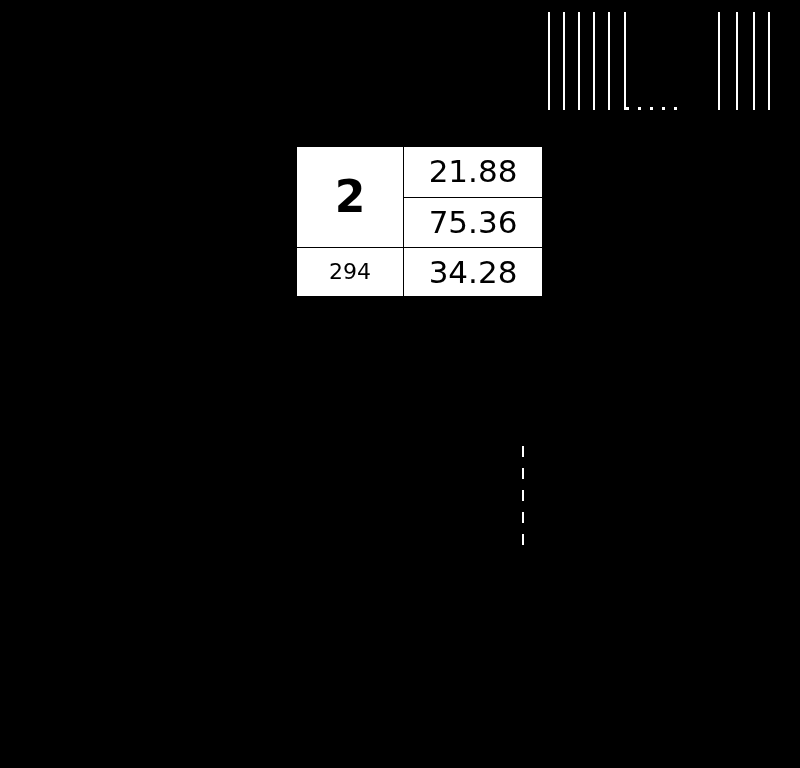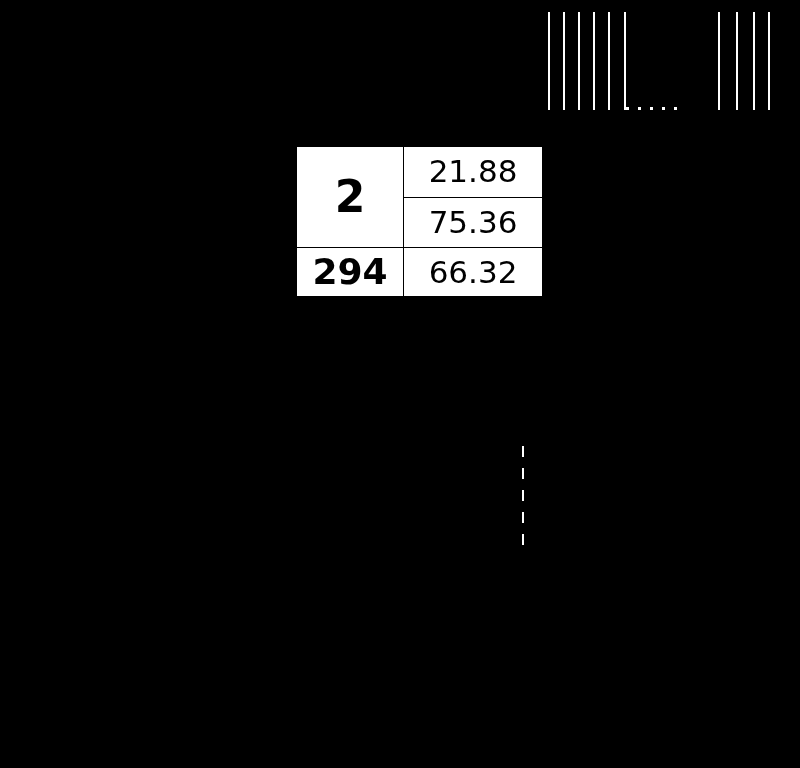"294" td.cell-bold { font-size: 36px -> 22px; font-weight: 700 -> 400 }
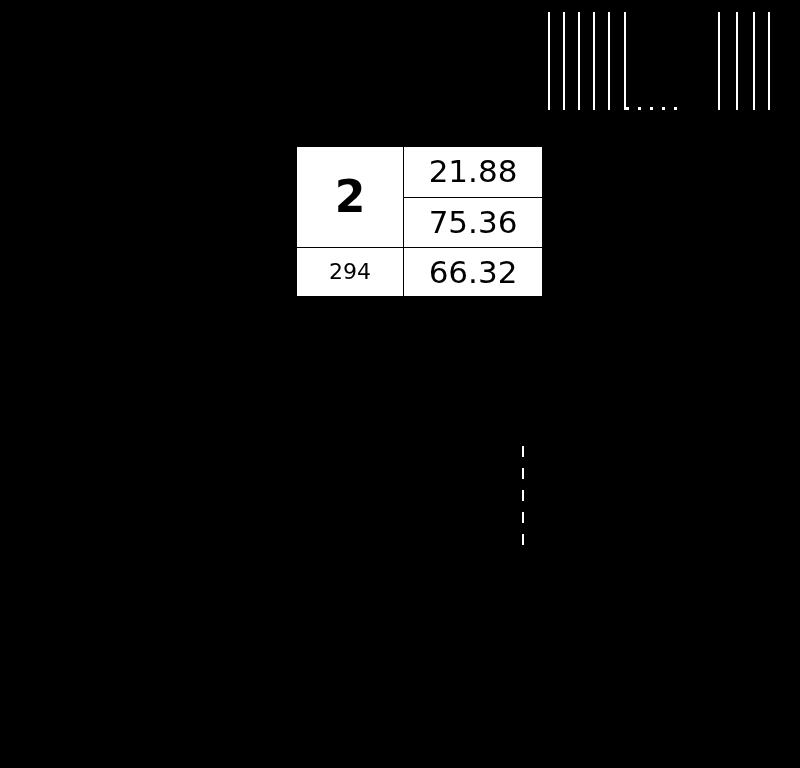"66.32" td.cell-num { text: 66.32 -> 34.28 }
